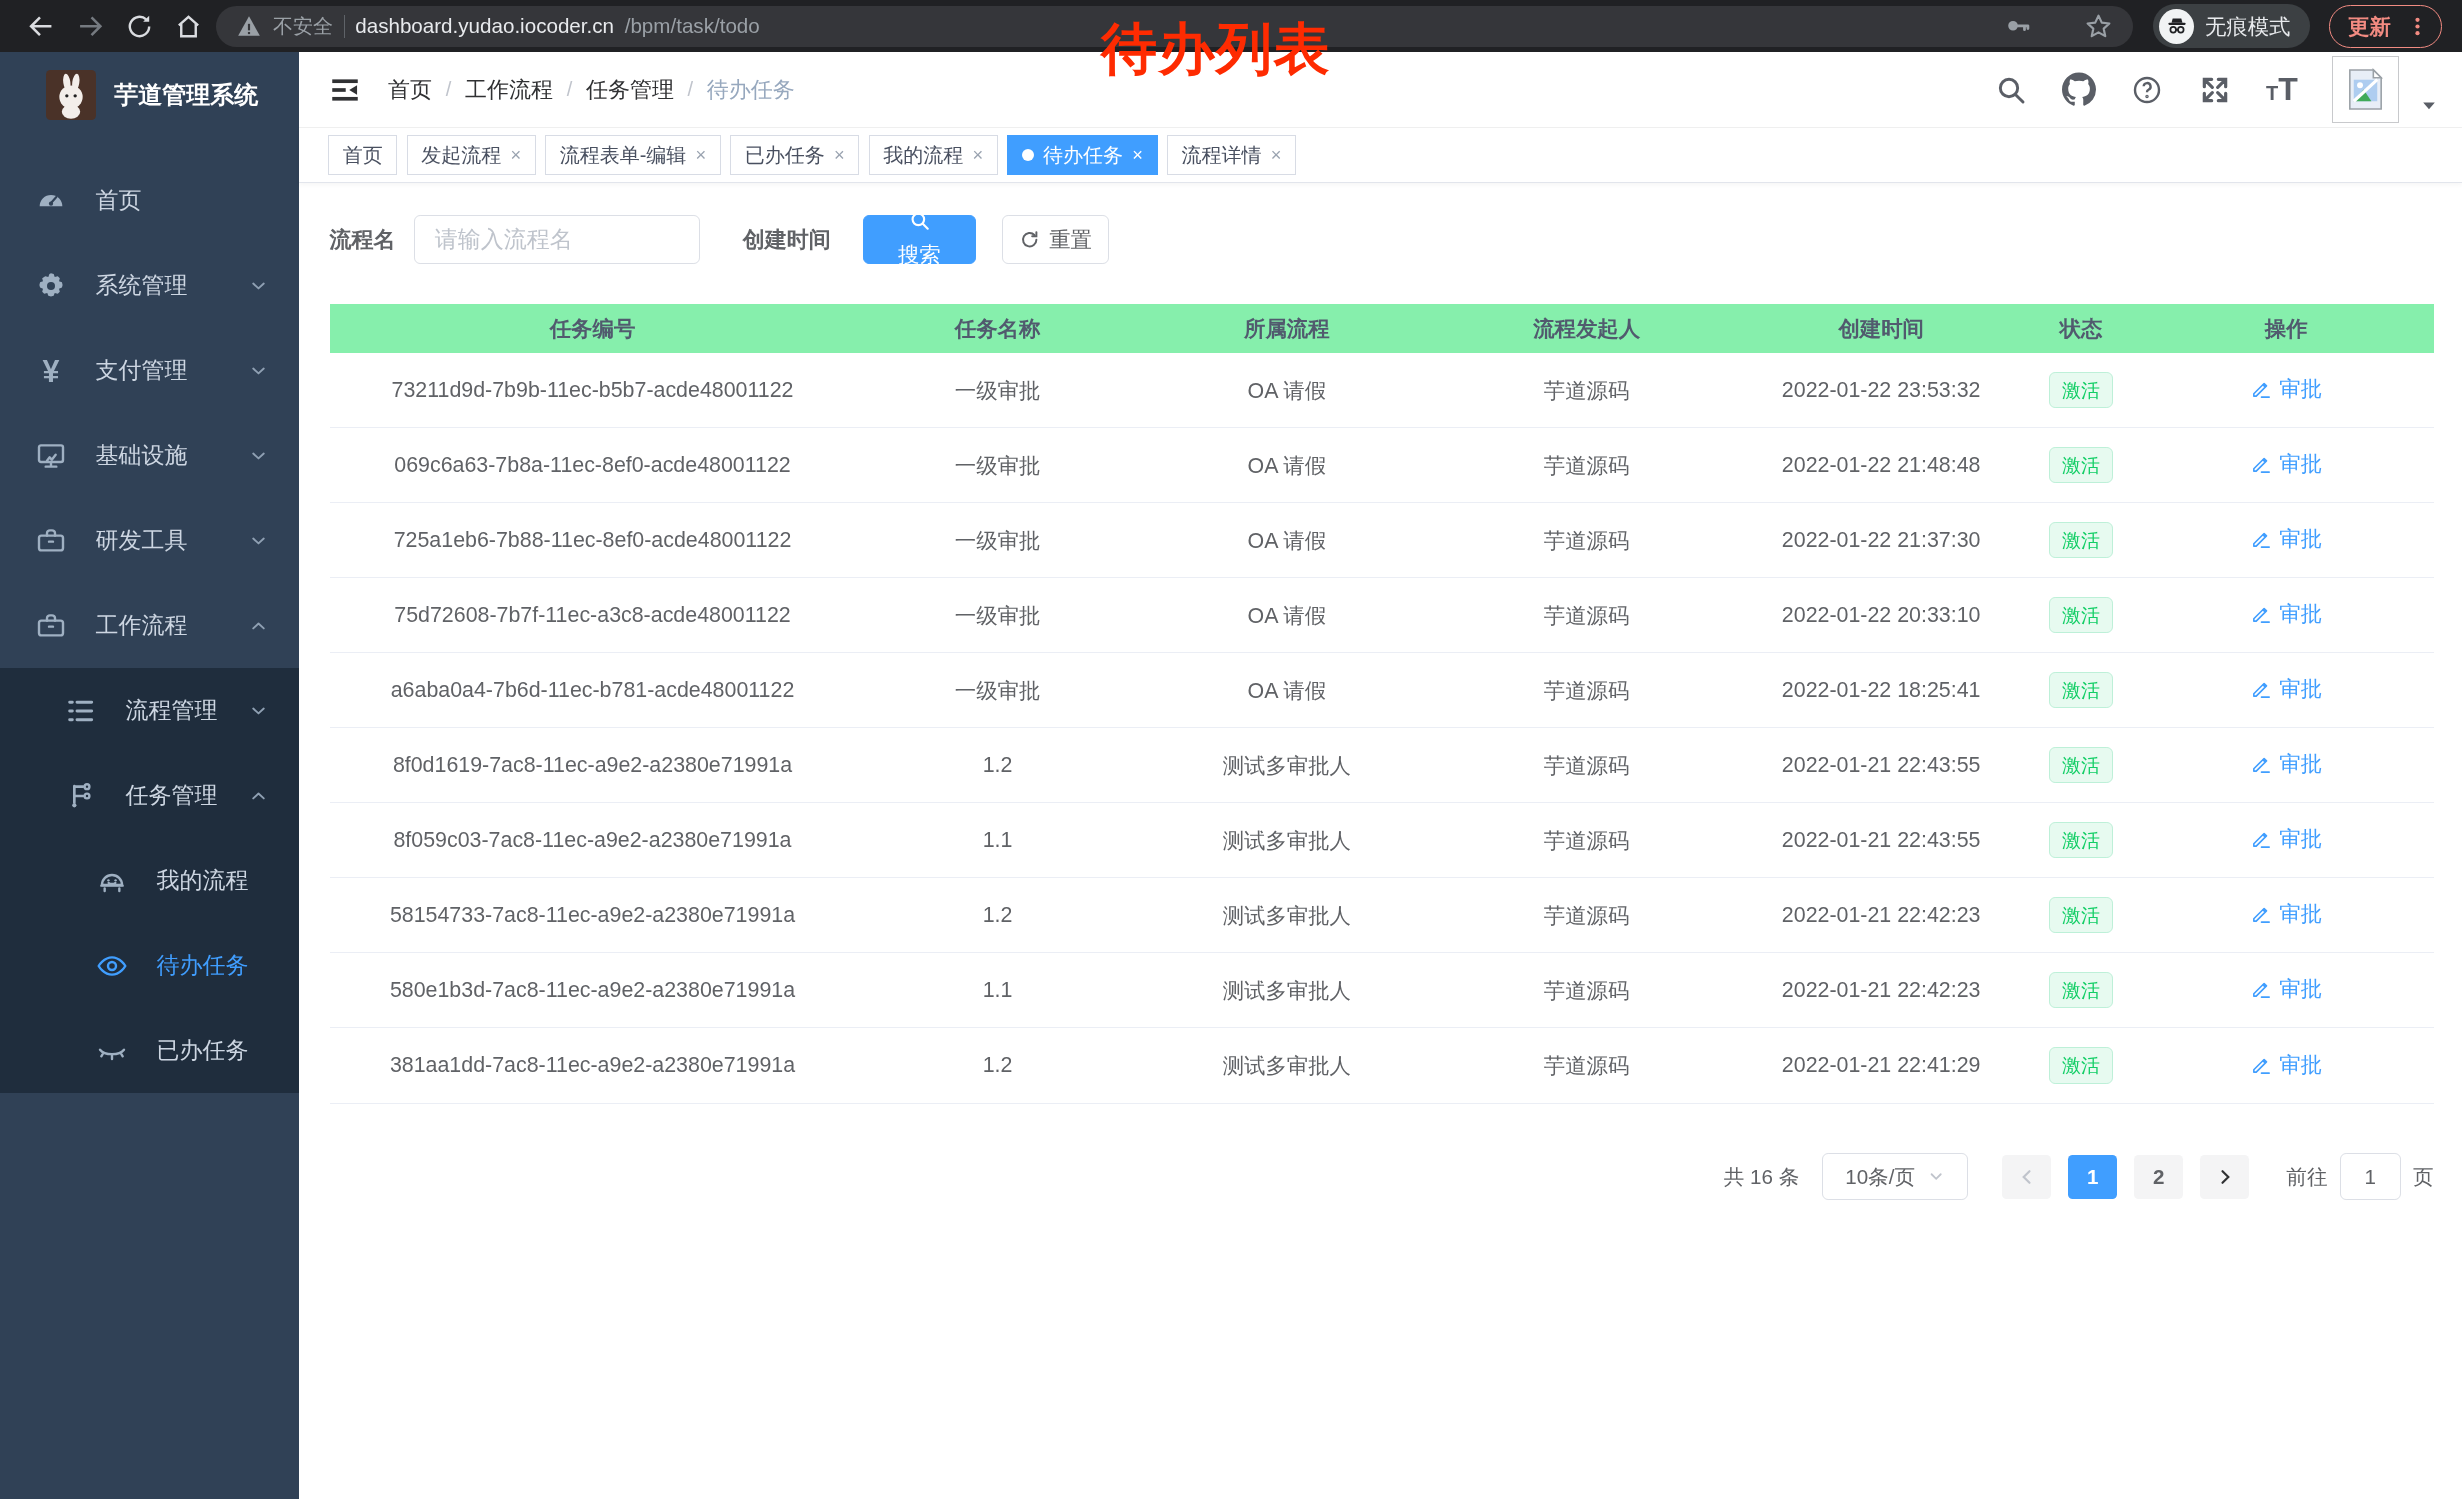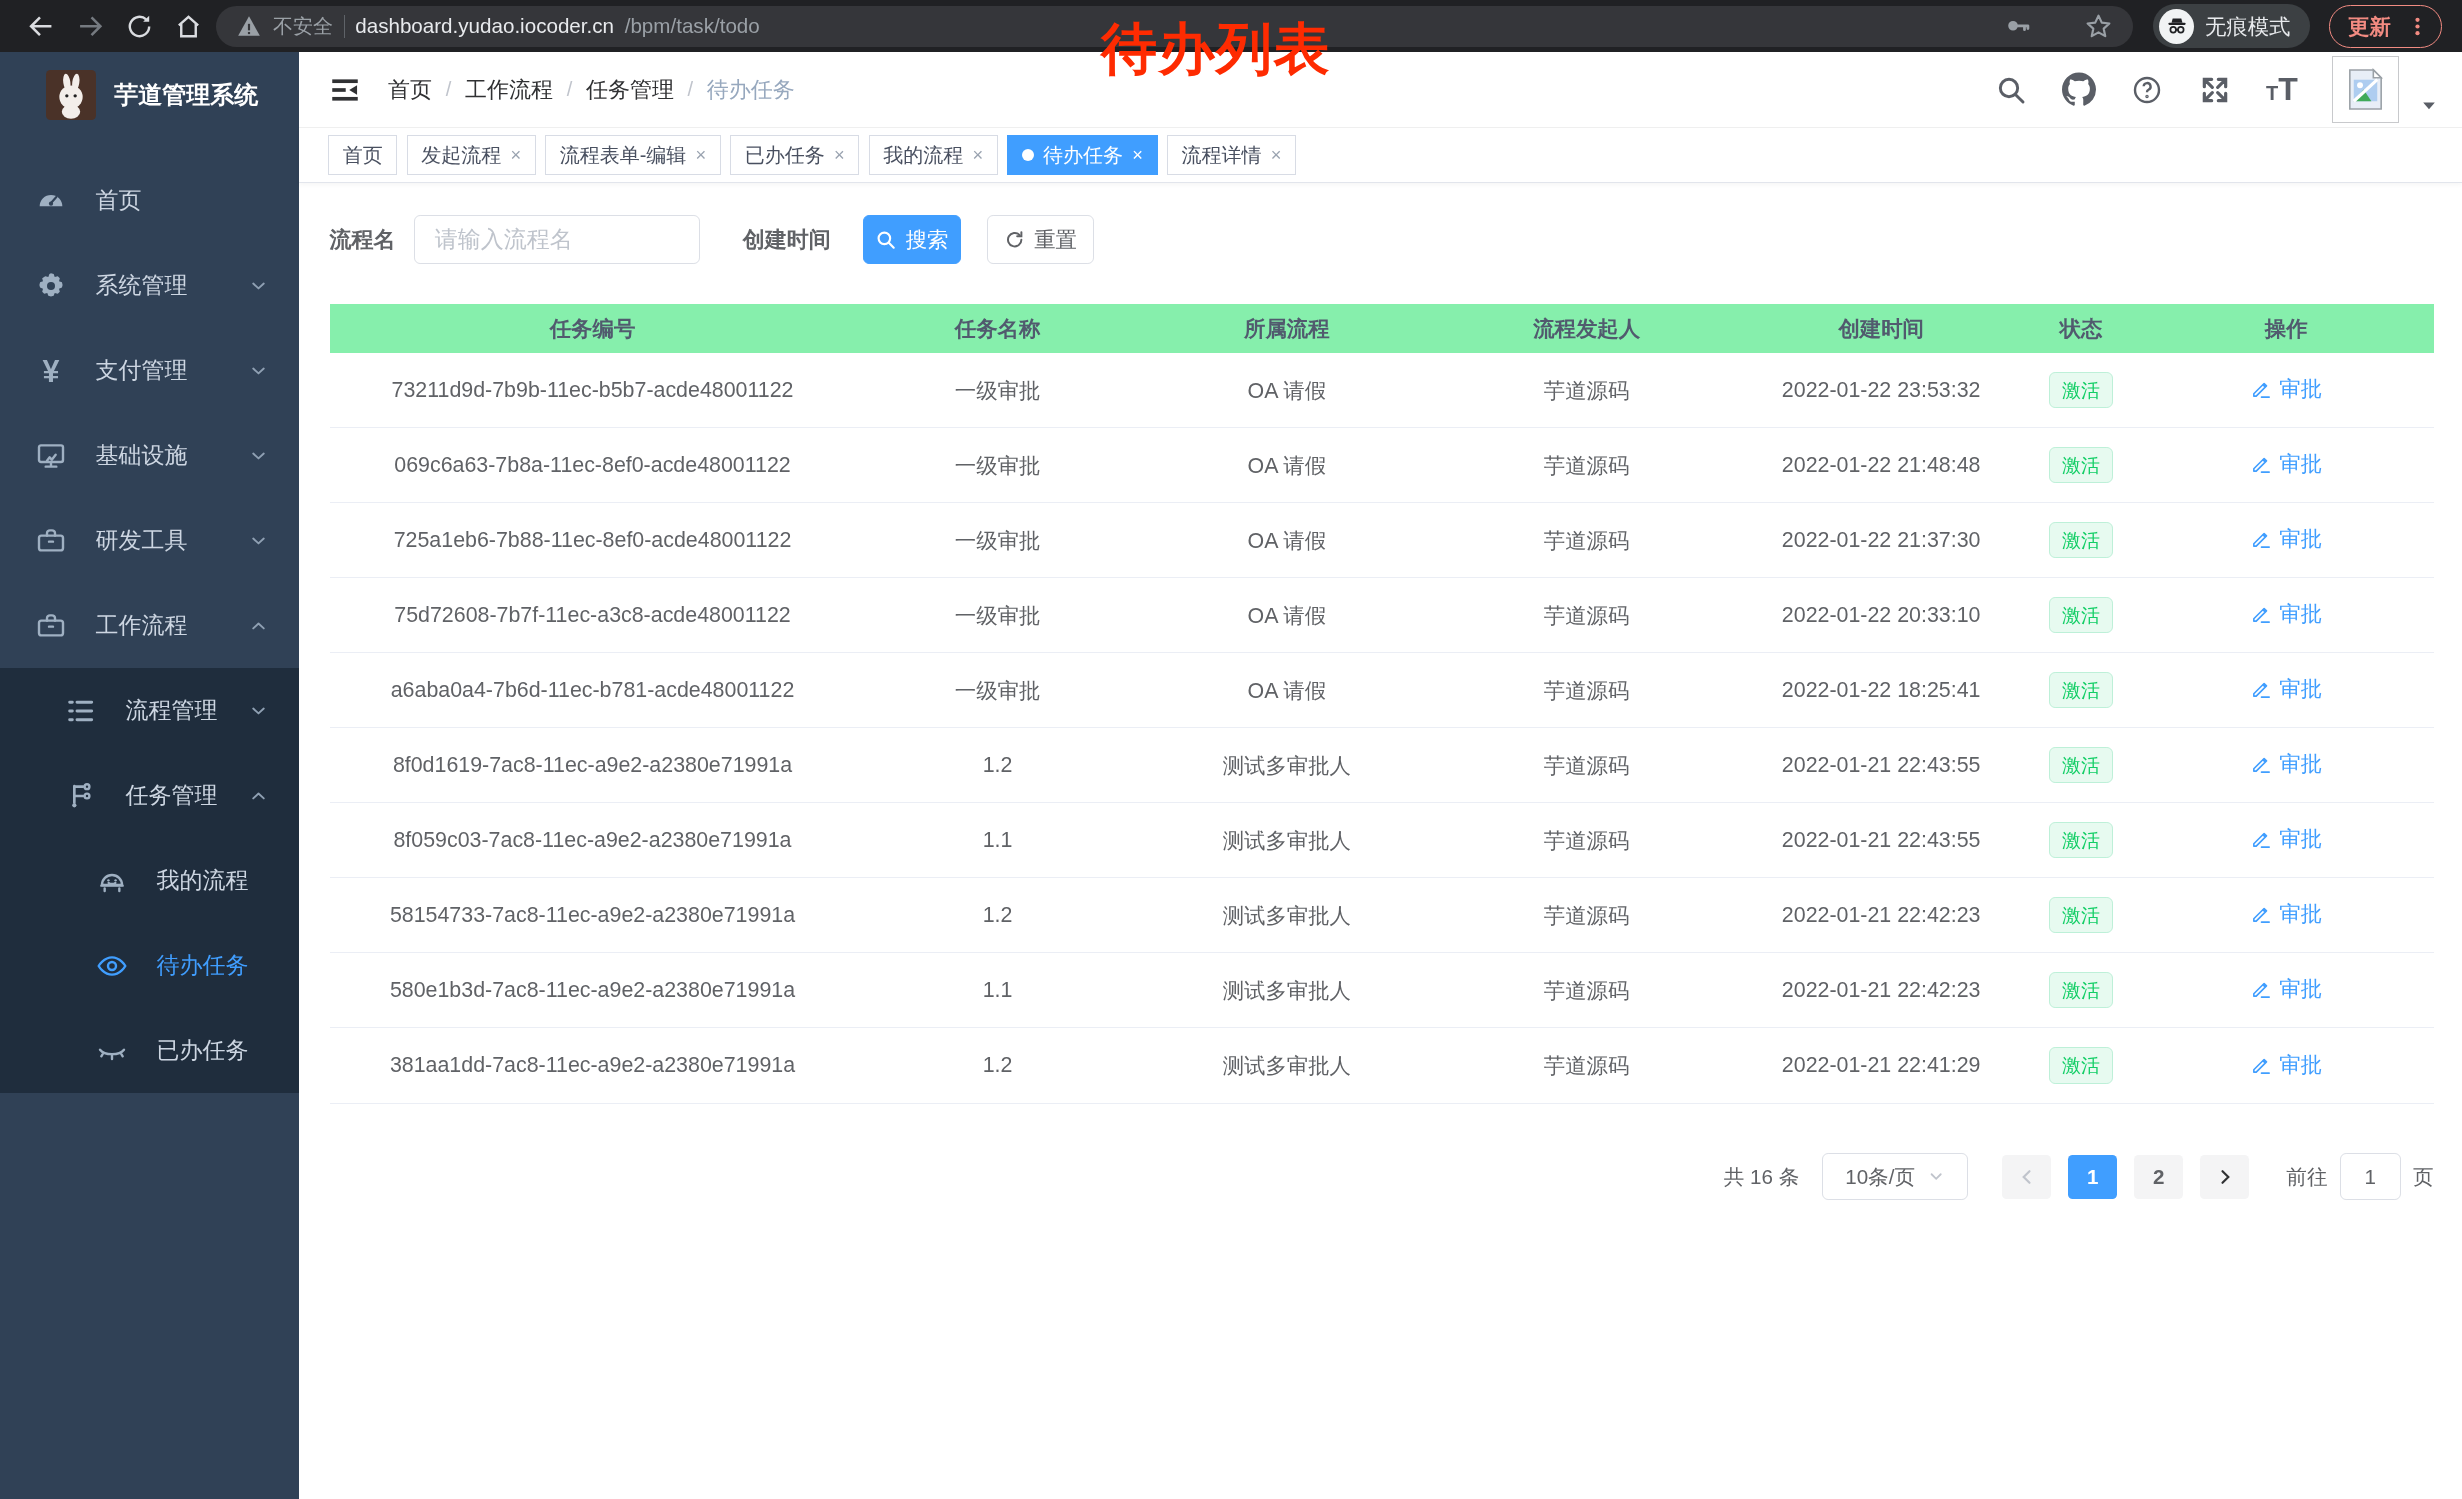"搜索" .btn-search { flex-direction: none -> column; width: 98px -> 113px }
